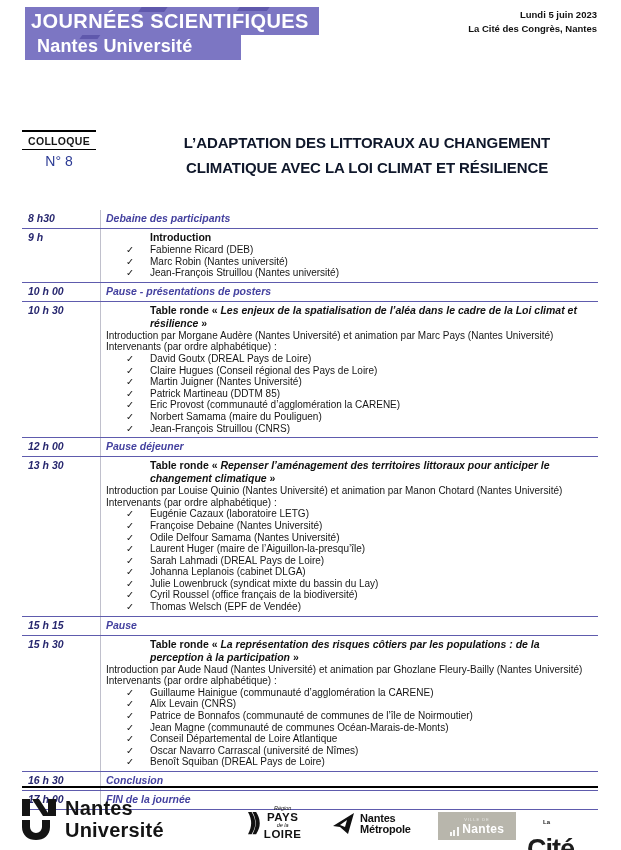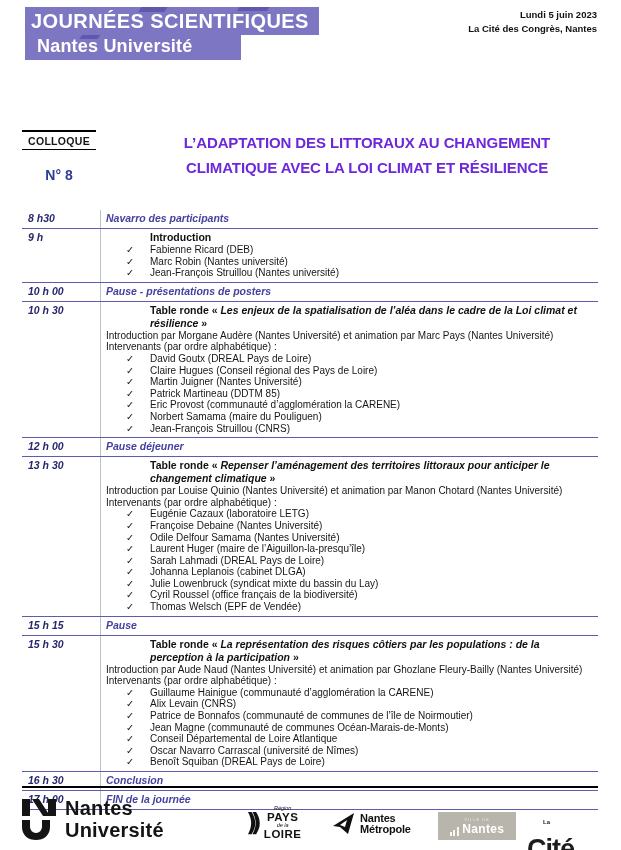"L’ADAPTATION DES LITTORAUX AU CHANGEMENT" .doc-title { color: #6d28d9 -> #0f172a }
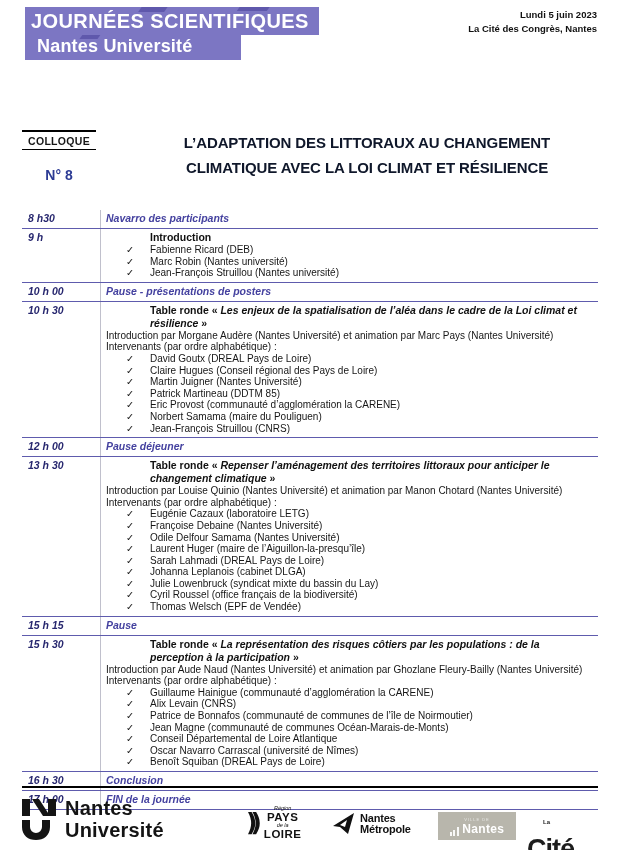"N° 8" .colloque .num { font-weight: bold -> normal; margin-top: 17px -> 3px }
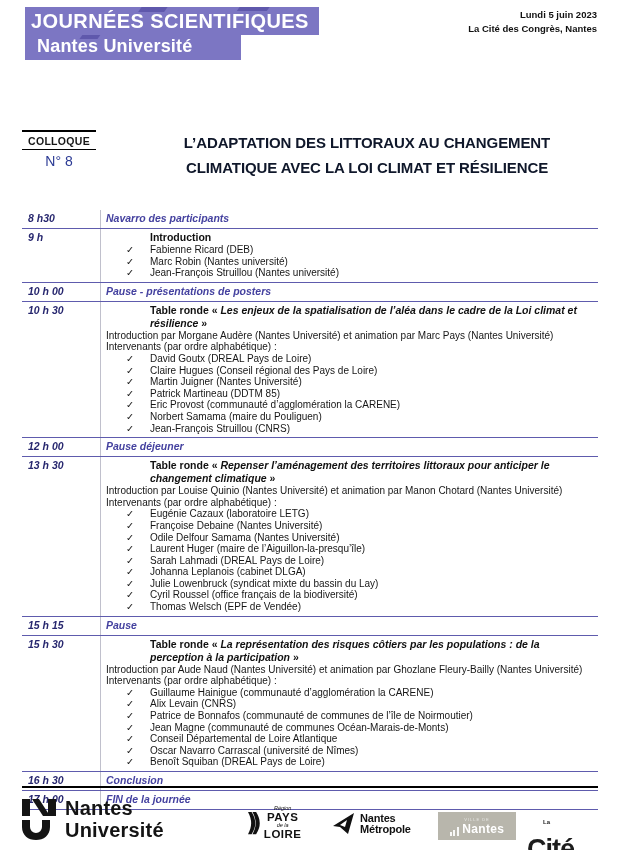"Navarro des participants" div.highlight { text: Navarro -> Debaine }
